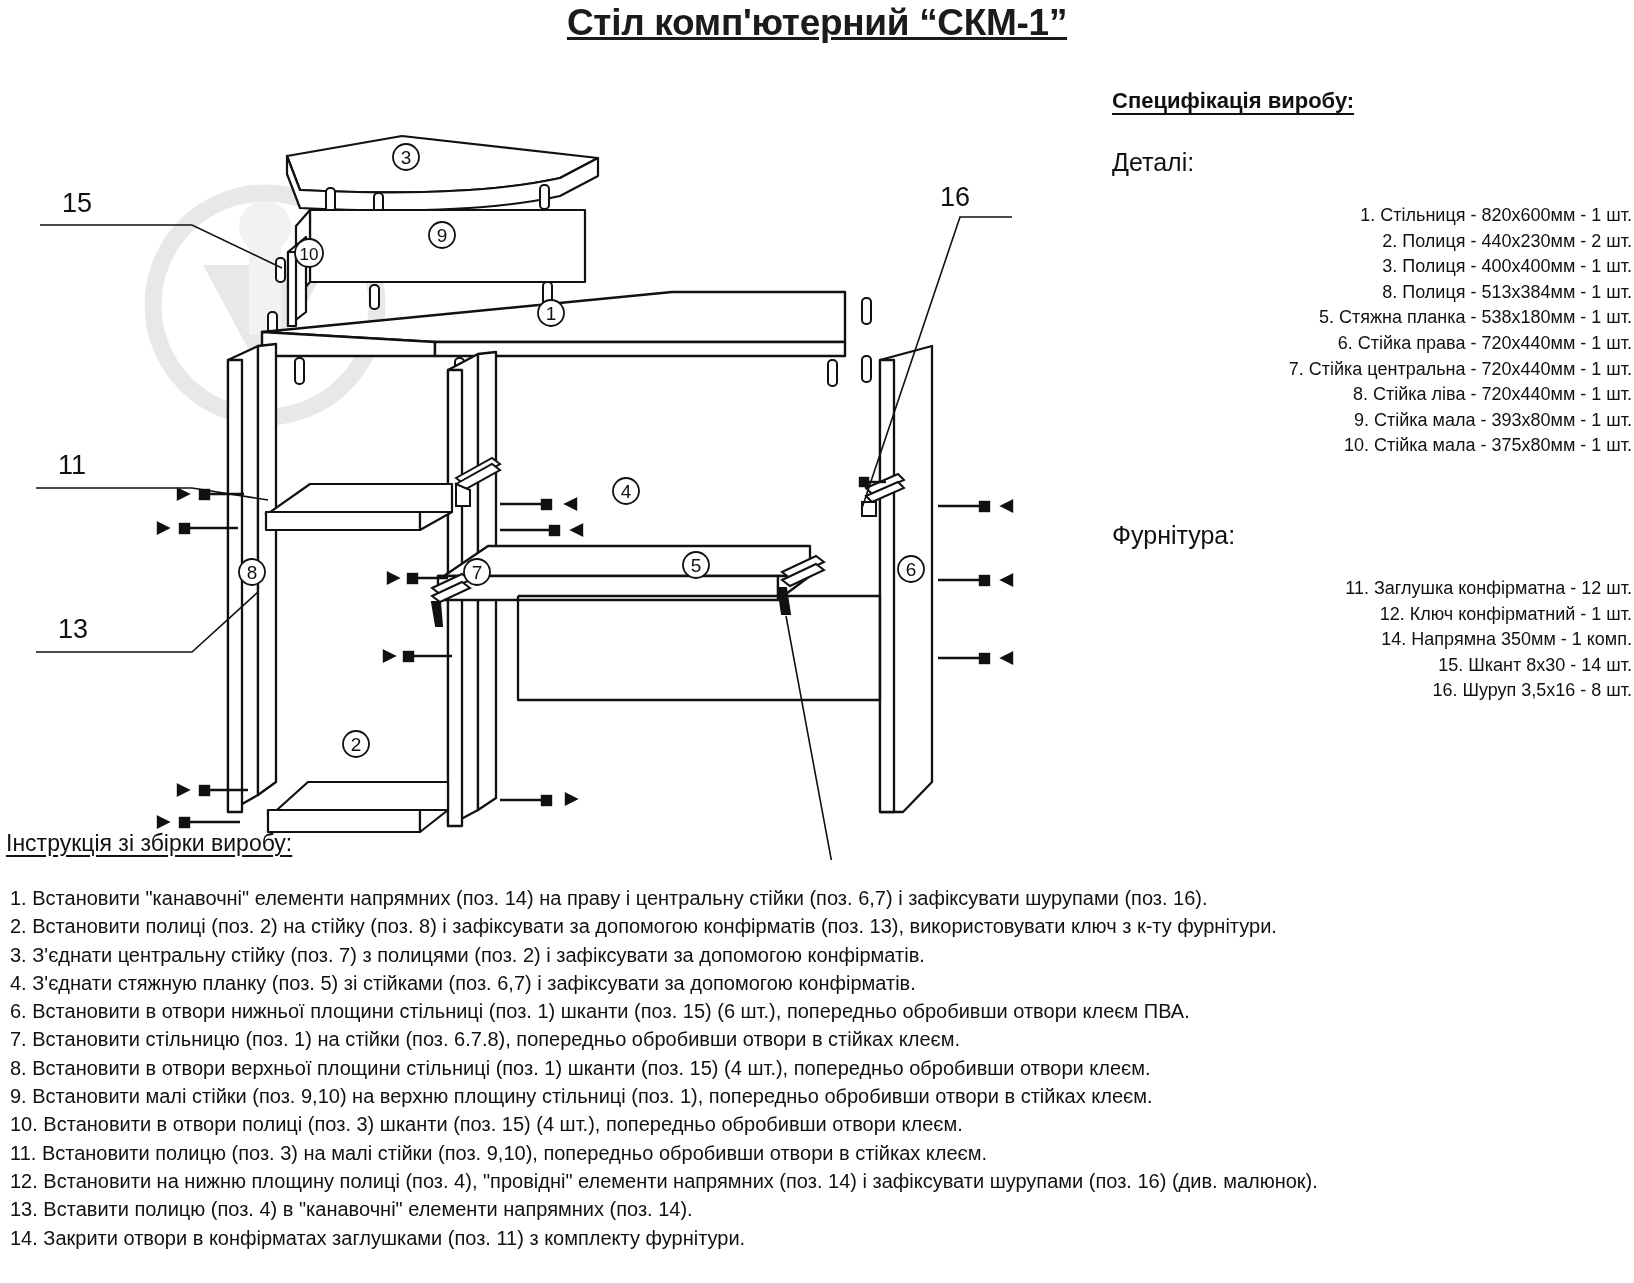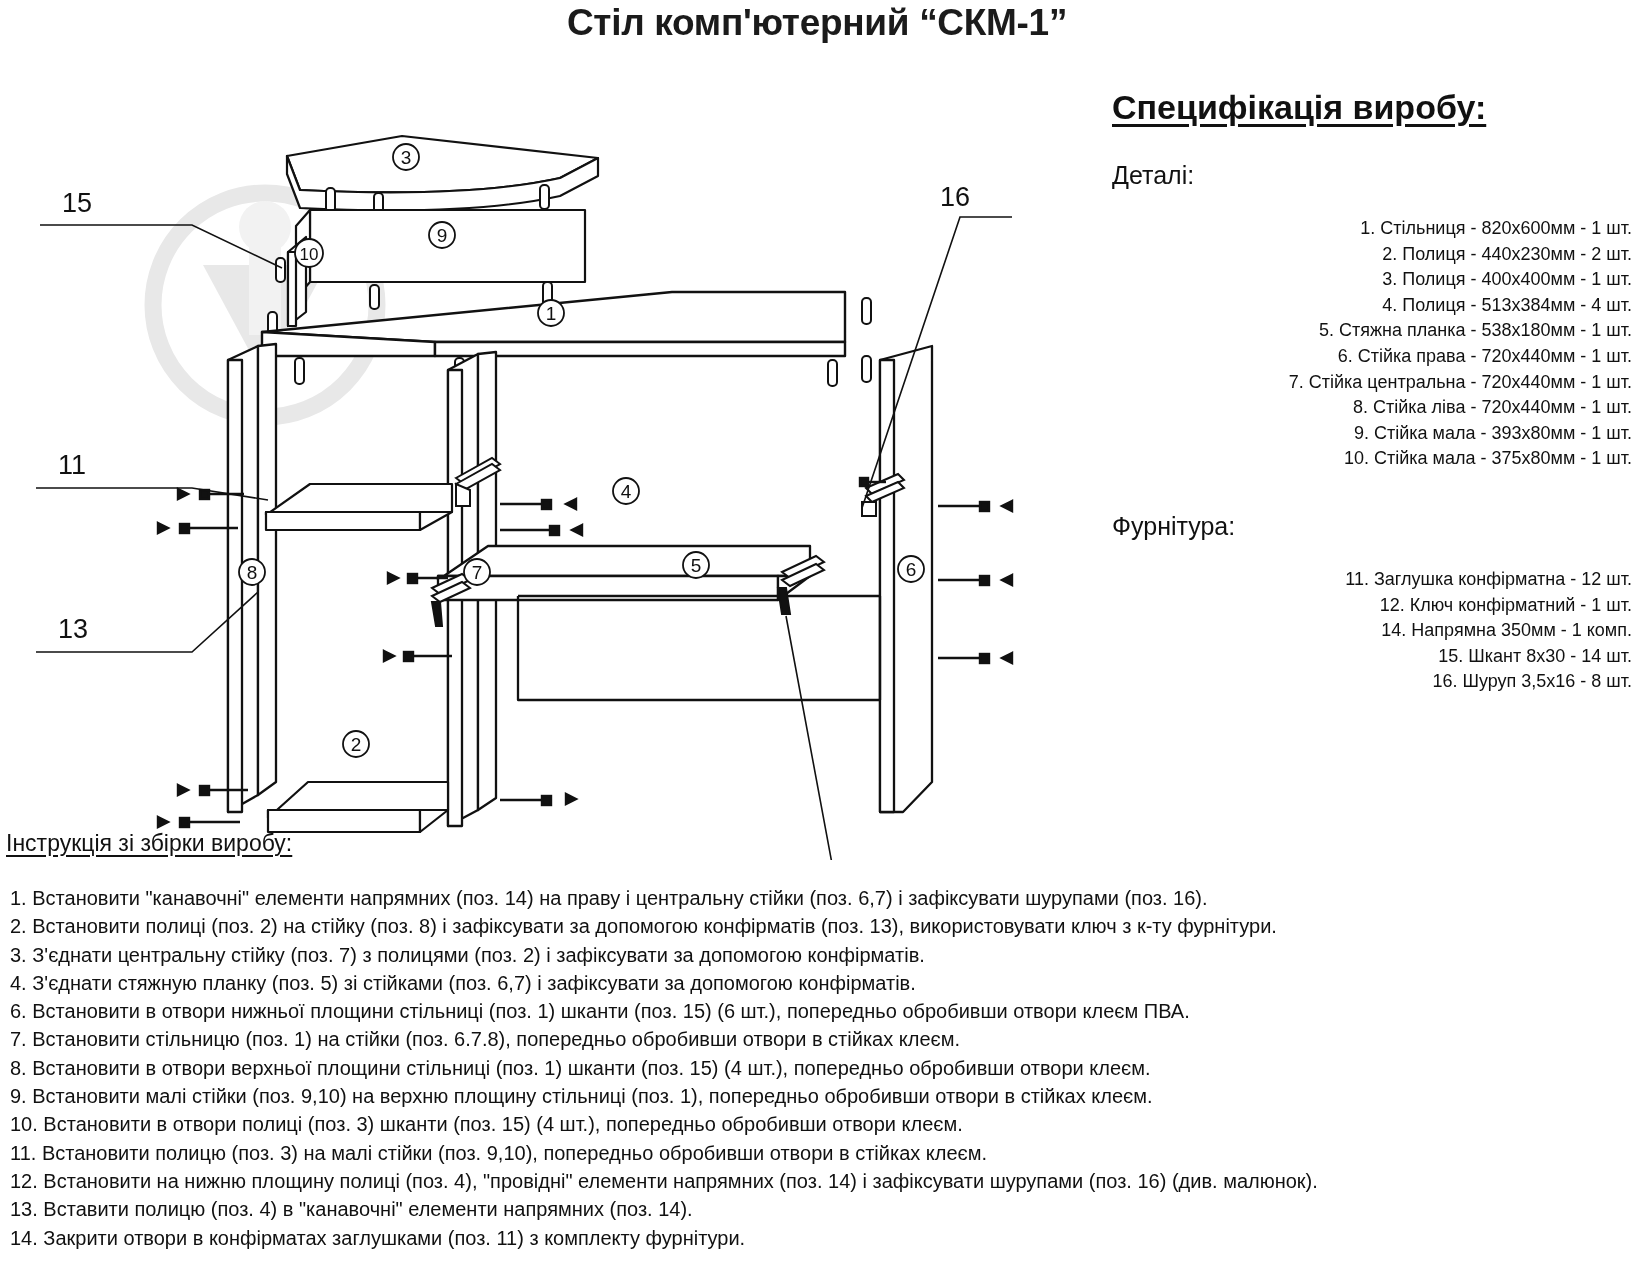"Стіл комп'ютерний “СКМ-1”" #doc-title { text-decoration: none -> underline }
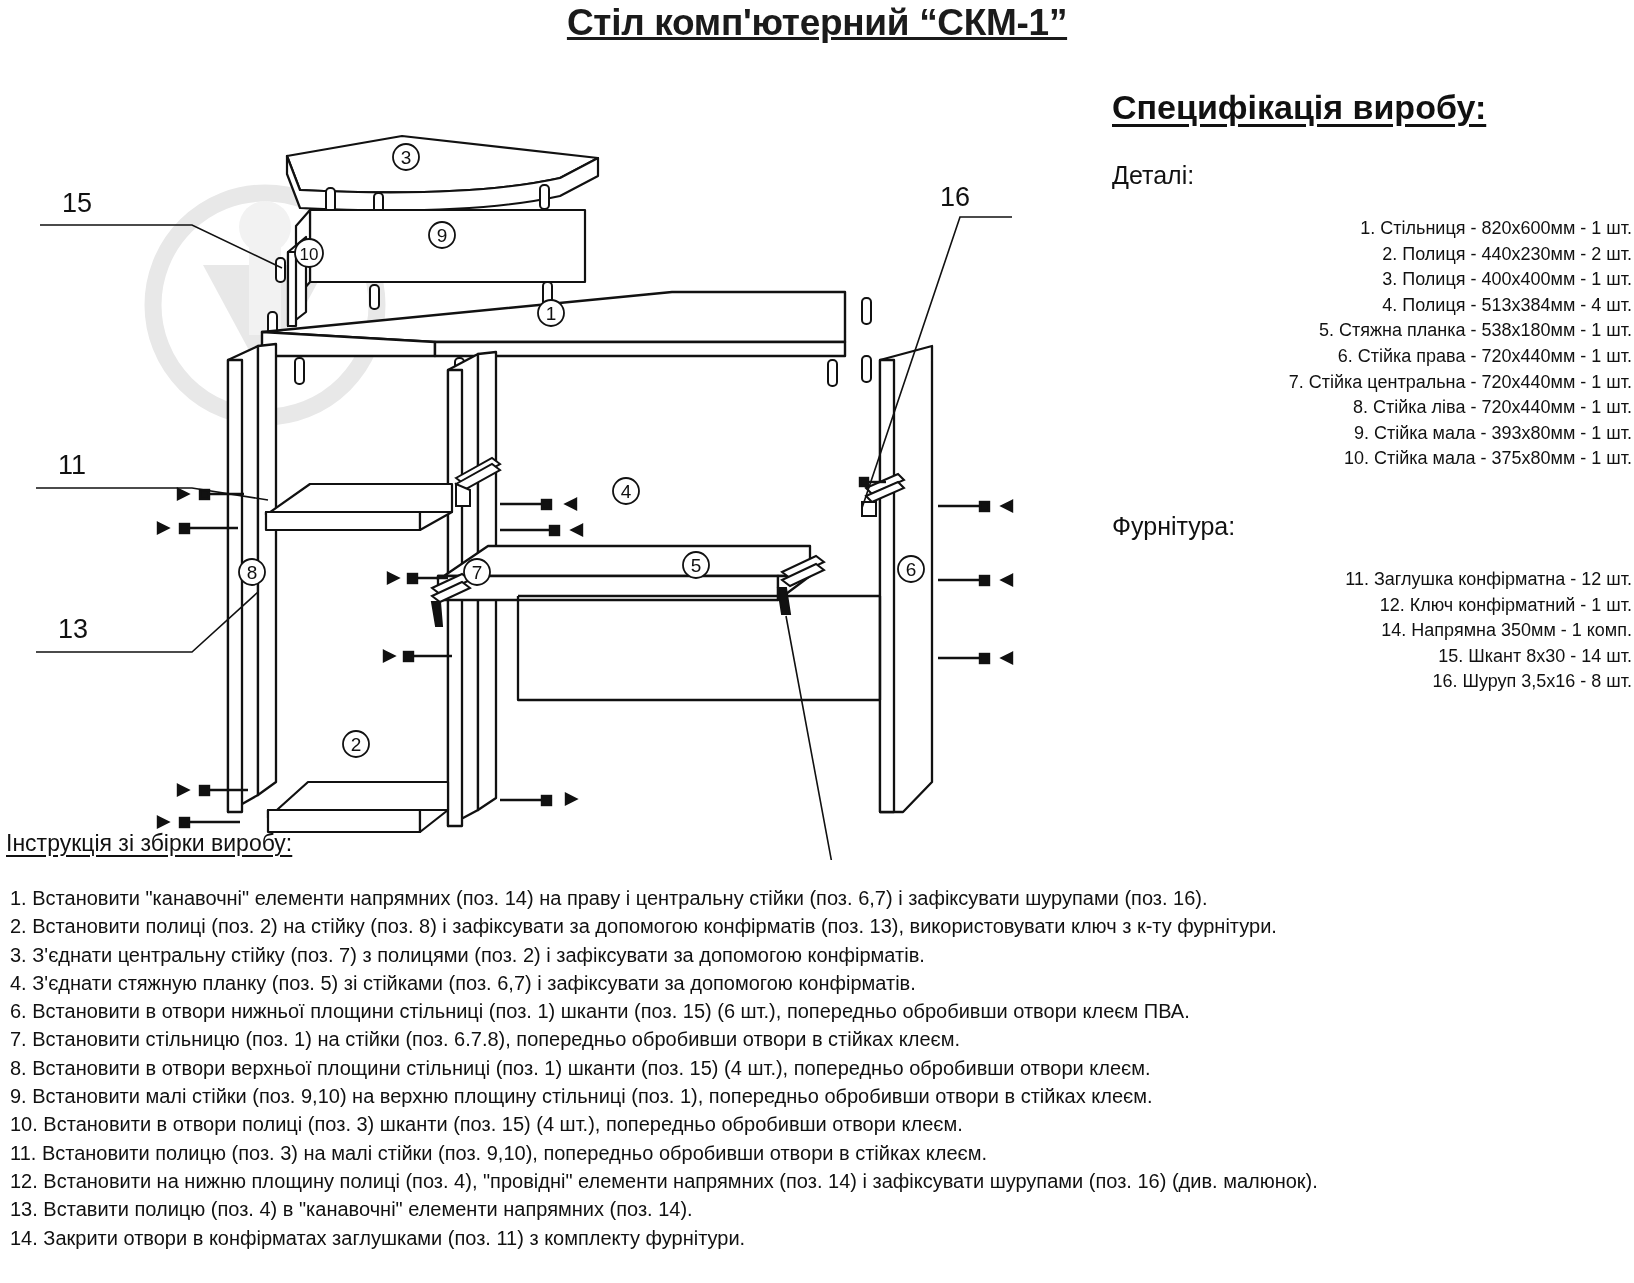"Специфікація виробу:" #spec-heading { font-size: 34px -> 22px }
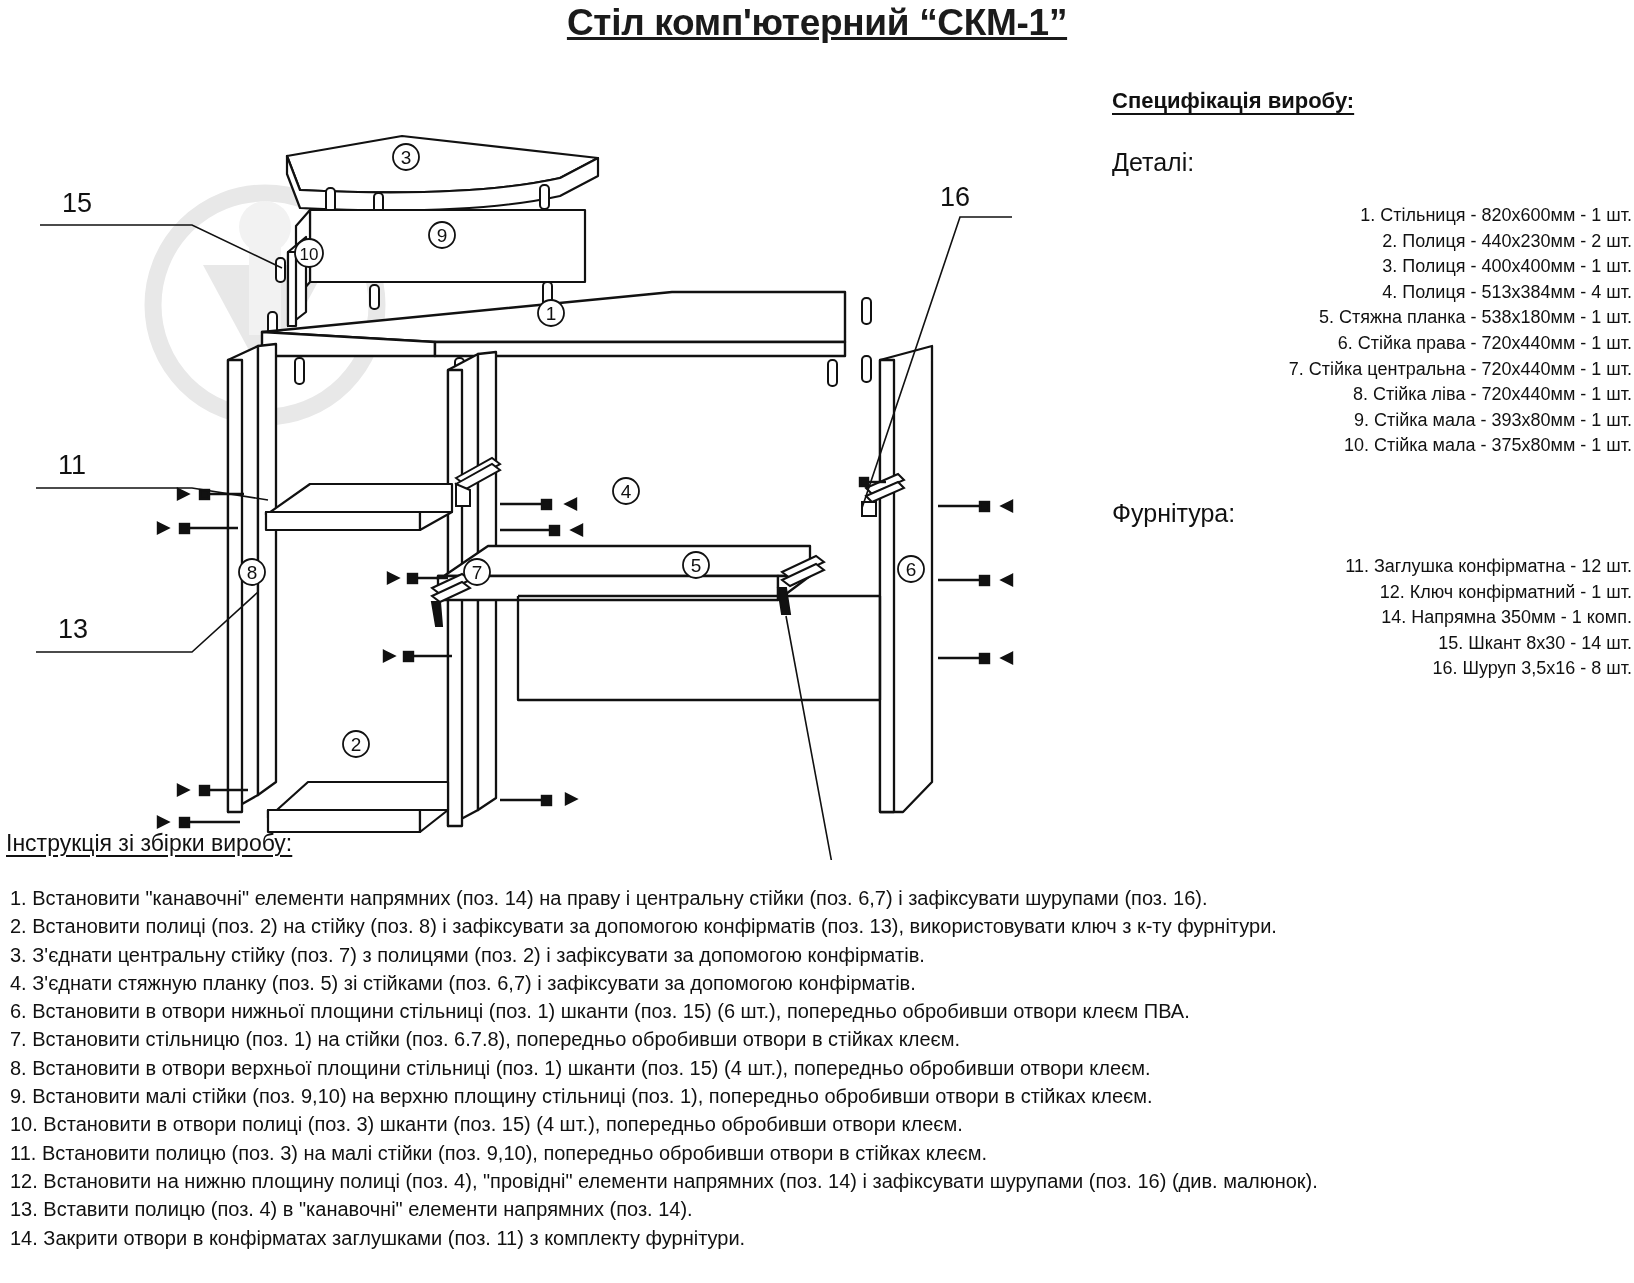"4. Полиця - 513х384мм -" li { text: 4. Полиця - 513х384мм - 4 -> 8. Полиця - 513х384мм - 1 }
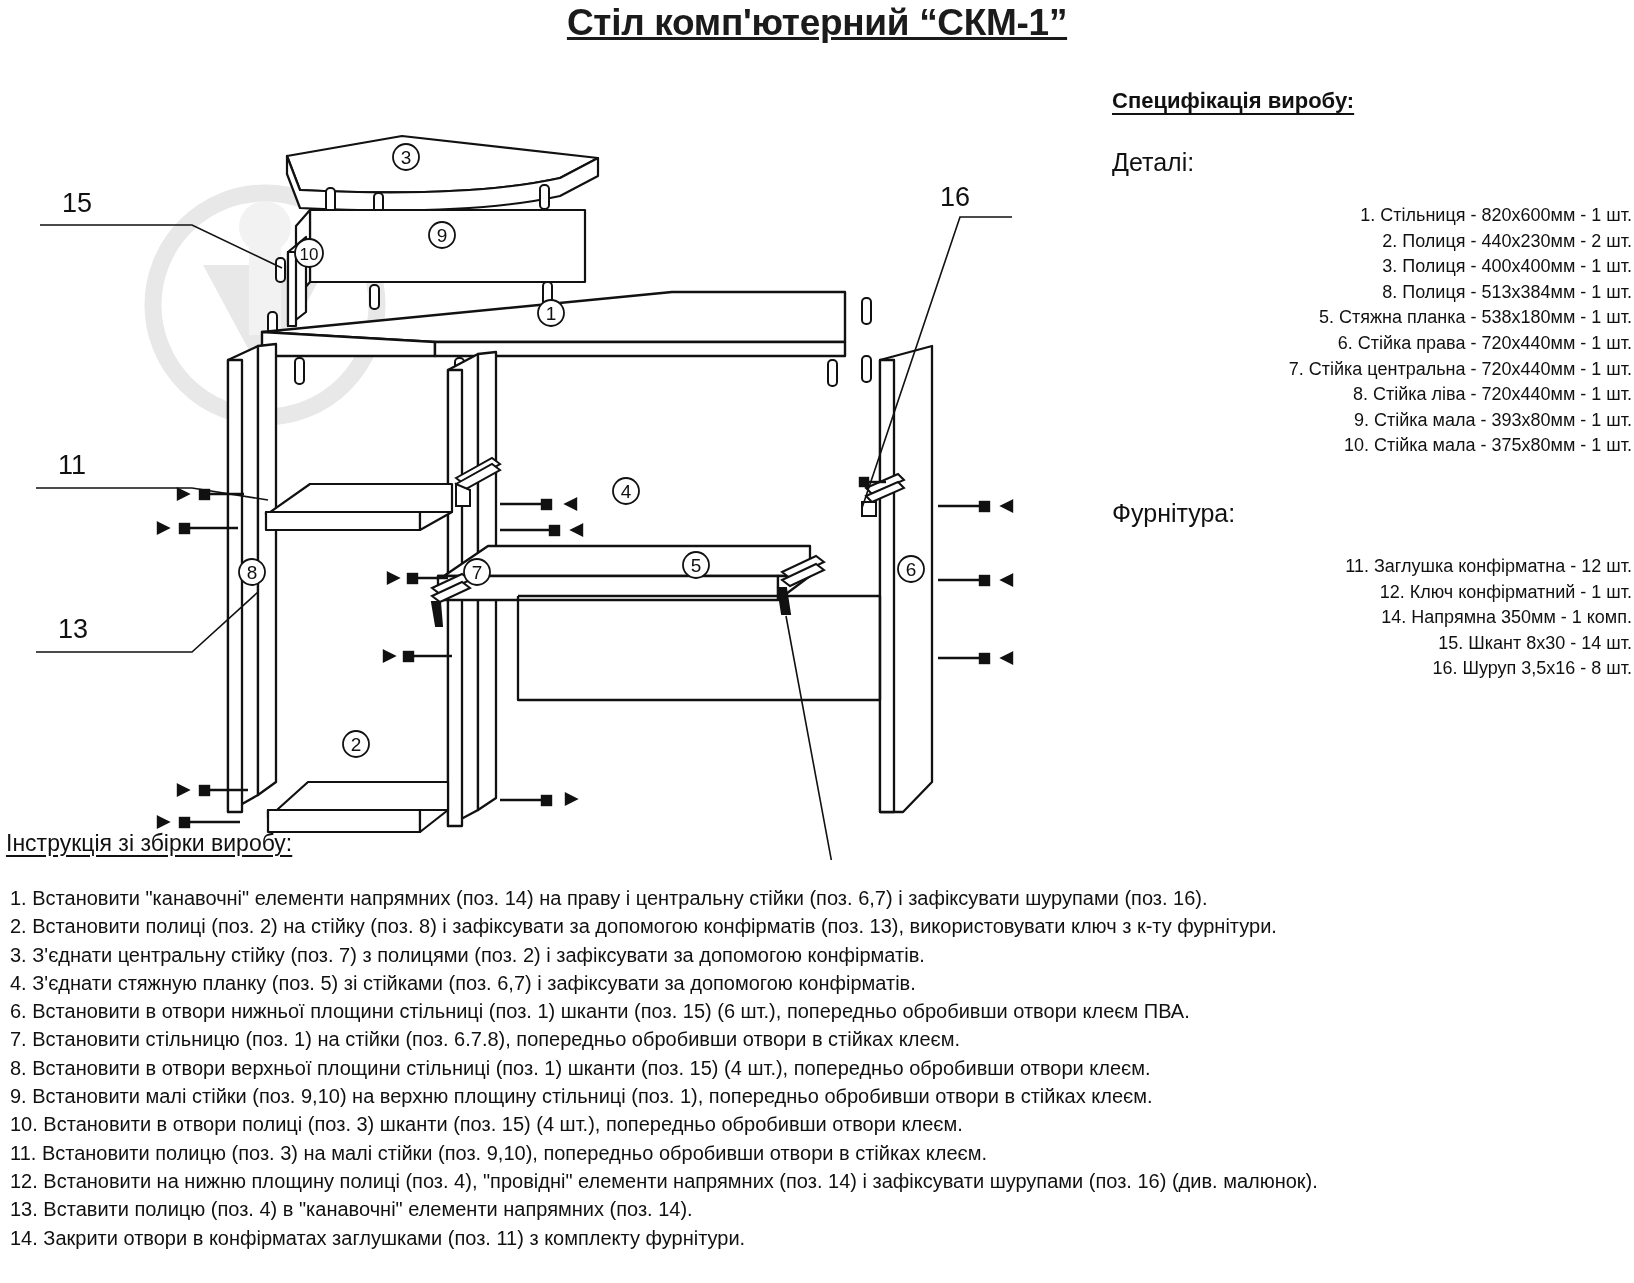"Фурнітура:" #hardware-sub { margin-top: 40px -> 62px }
